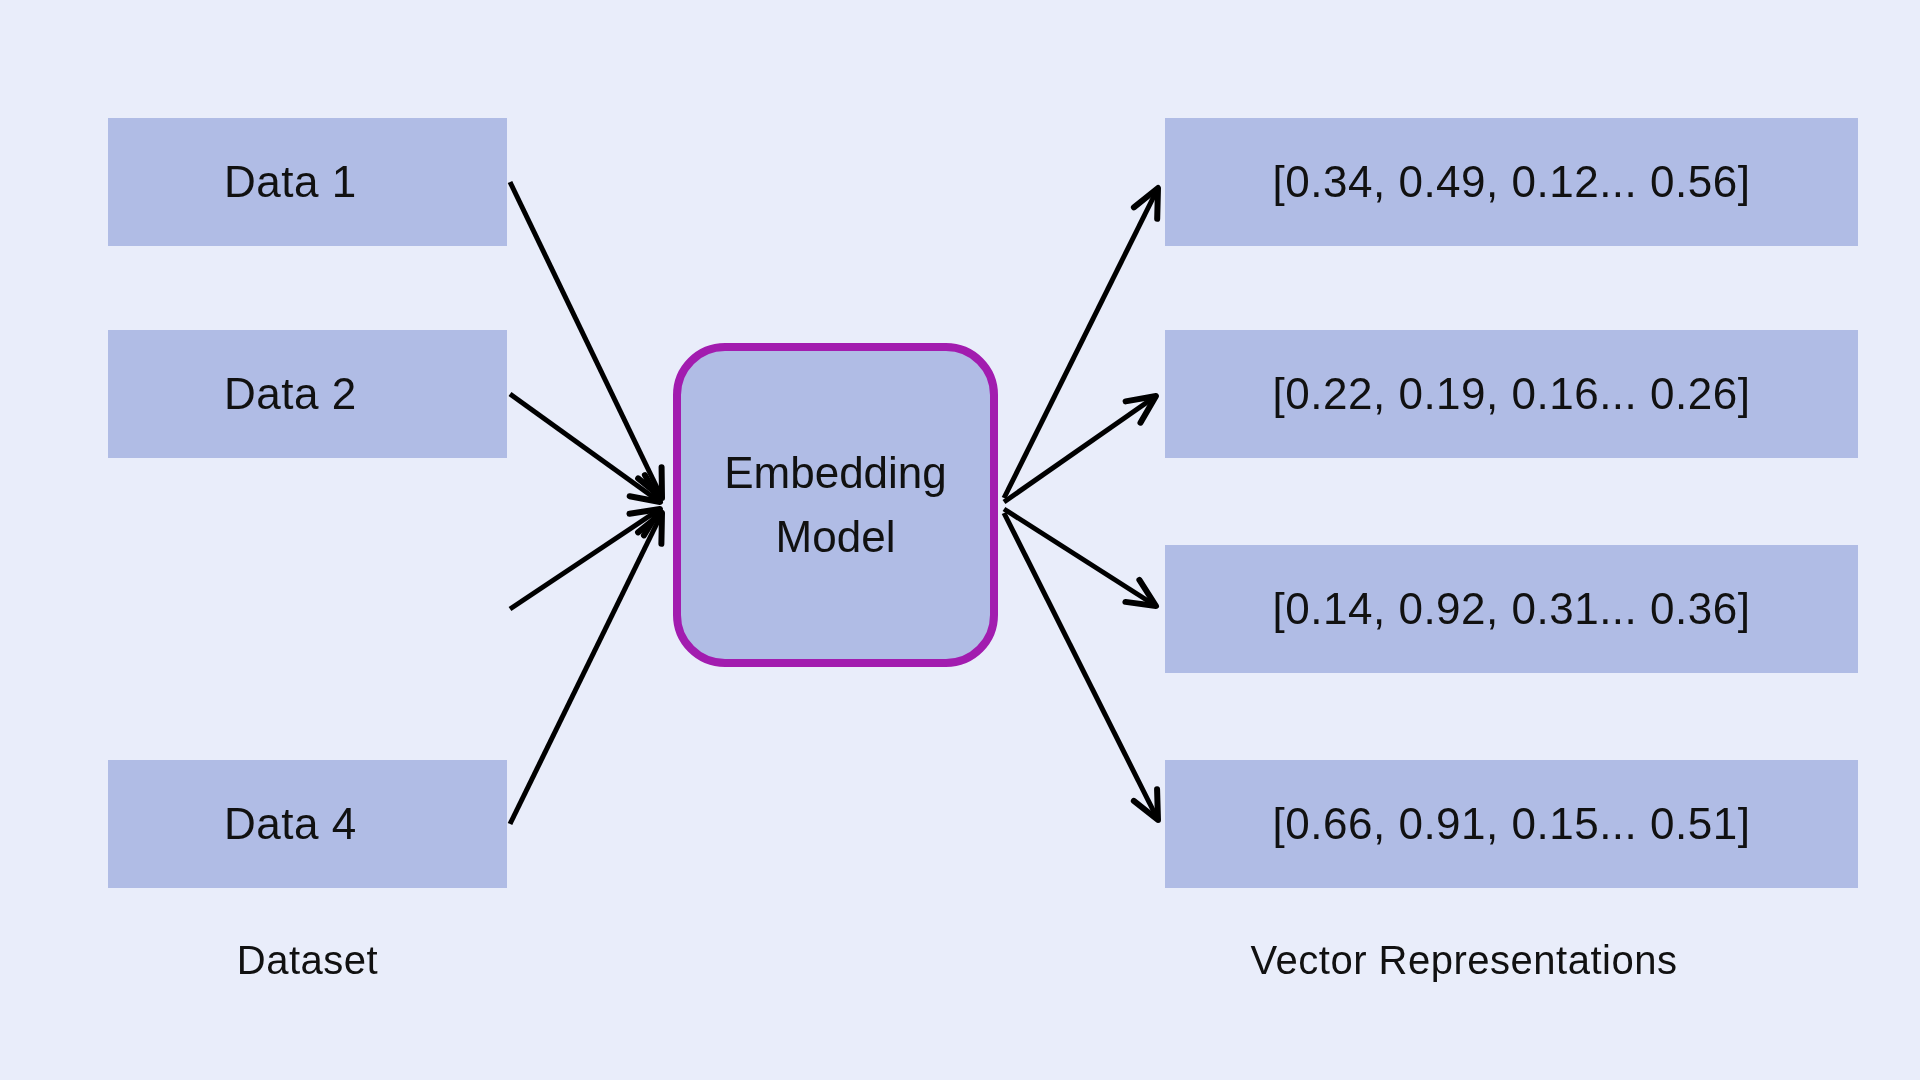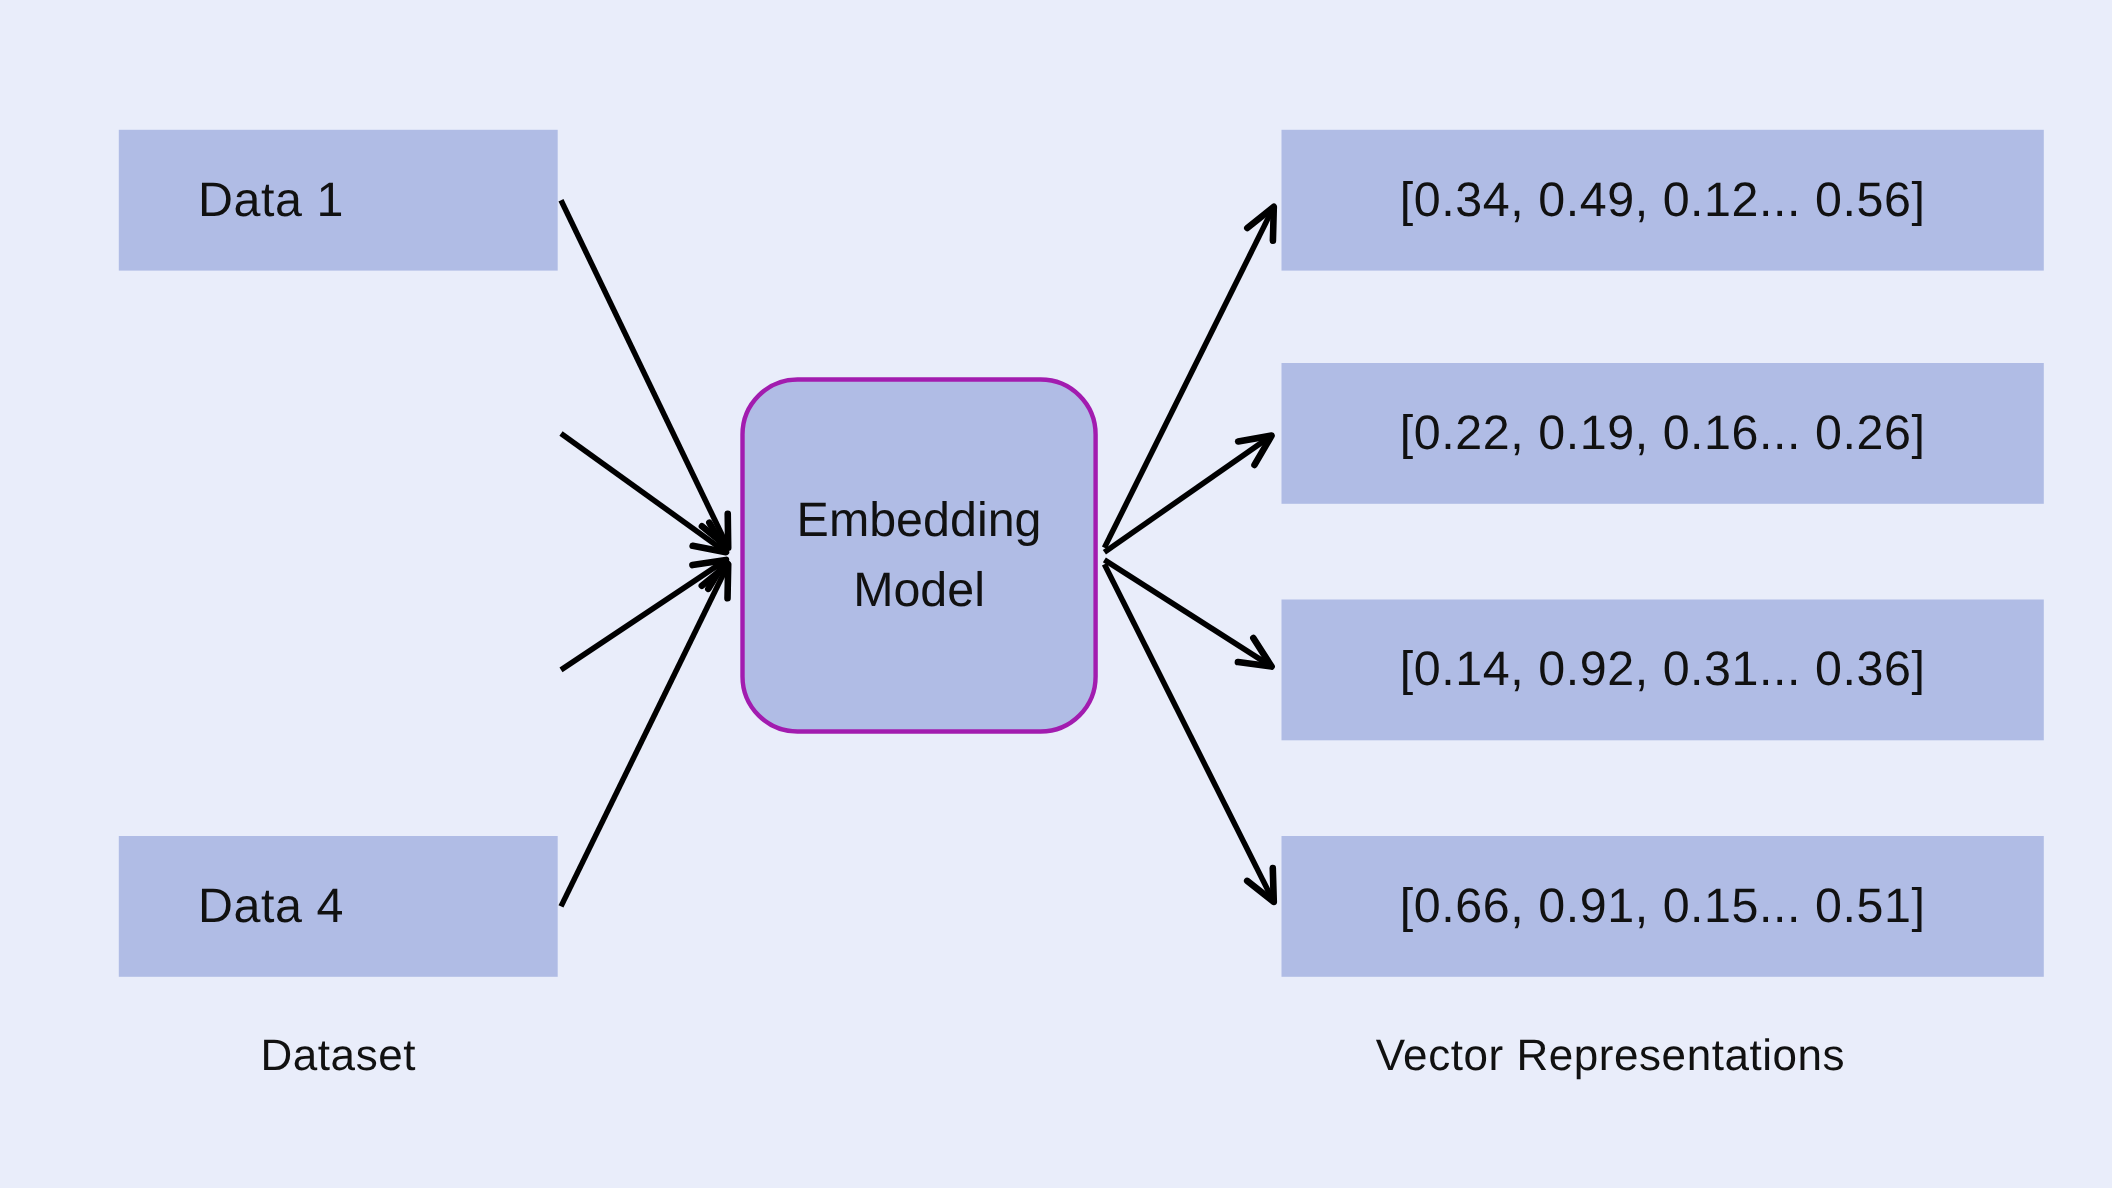"Data 1" .data-box { padding-left: 72px -> 116px }
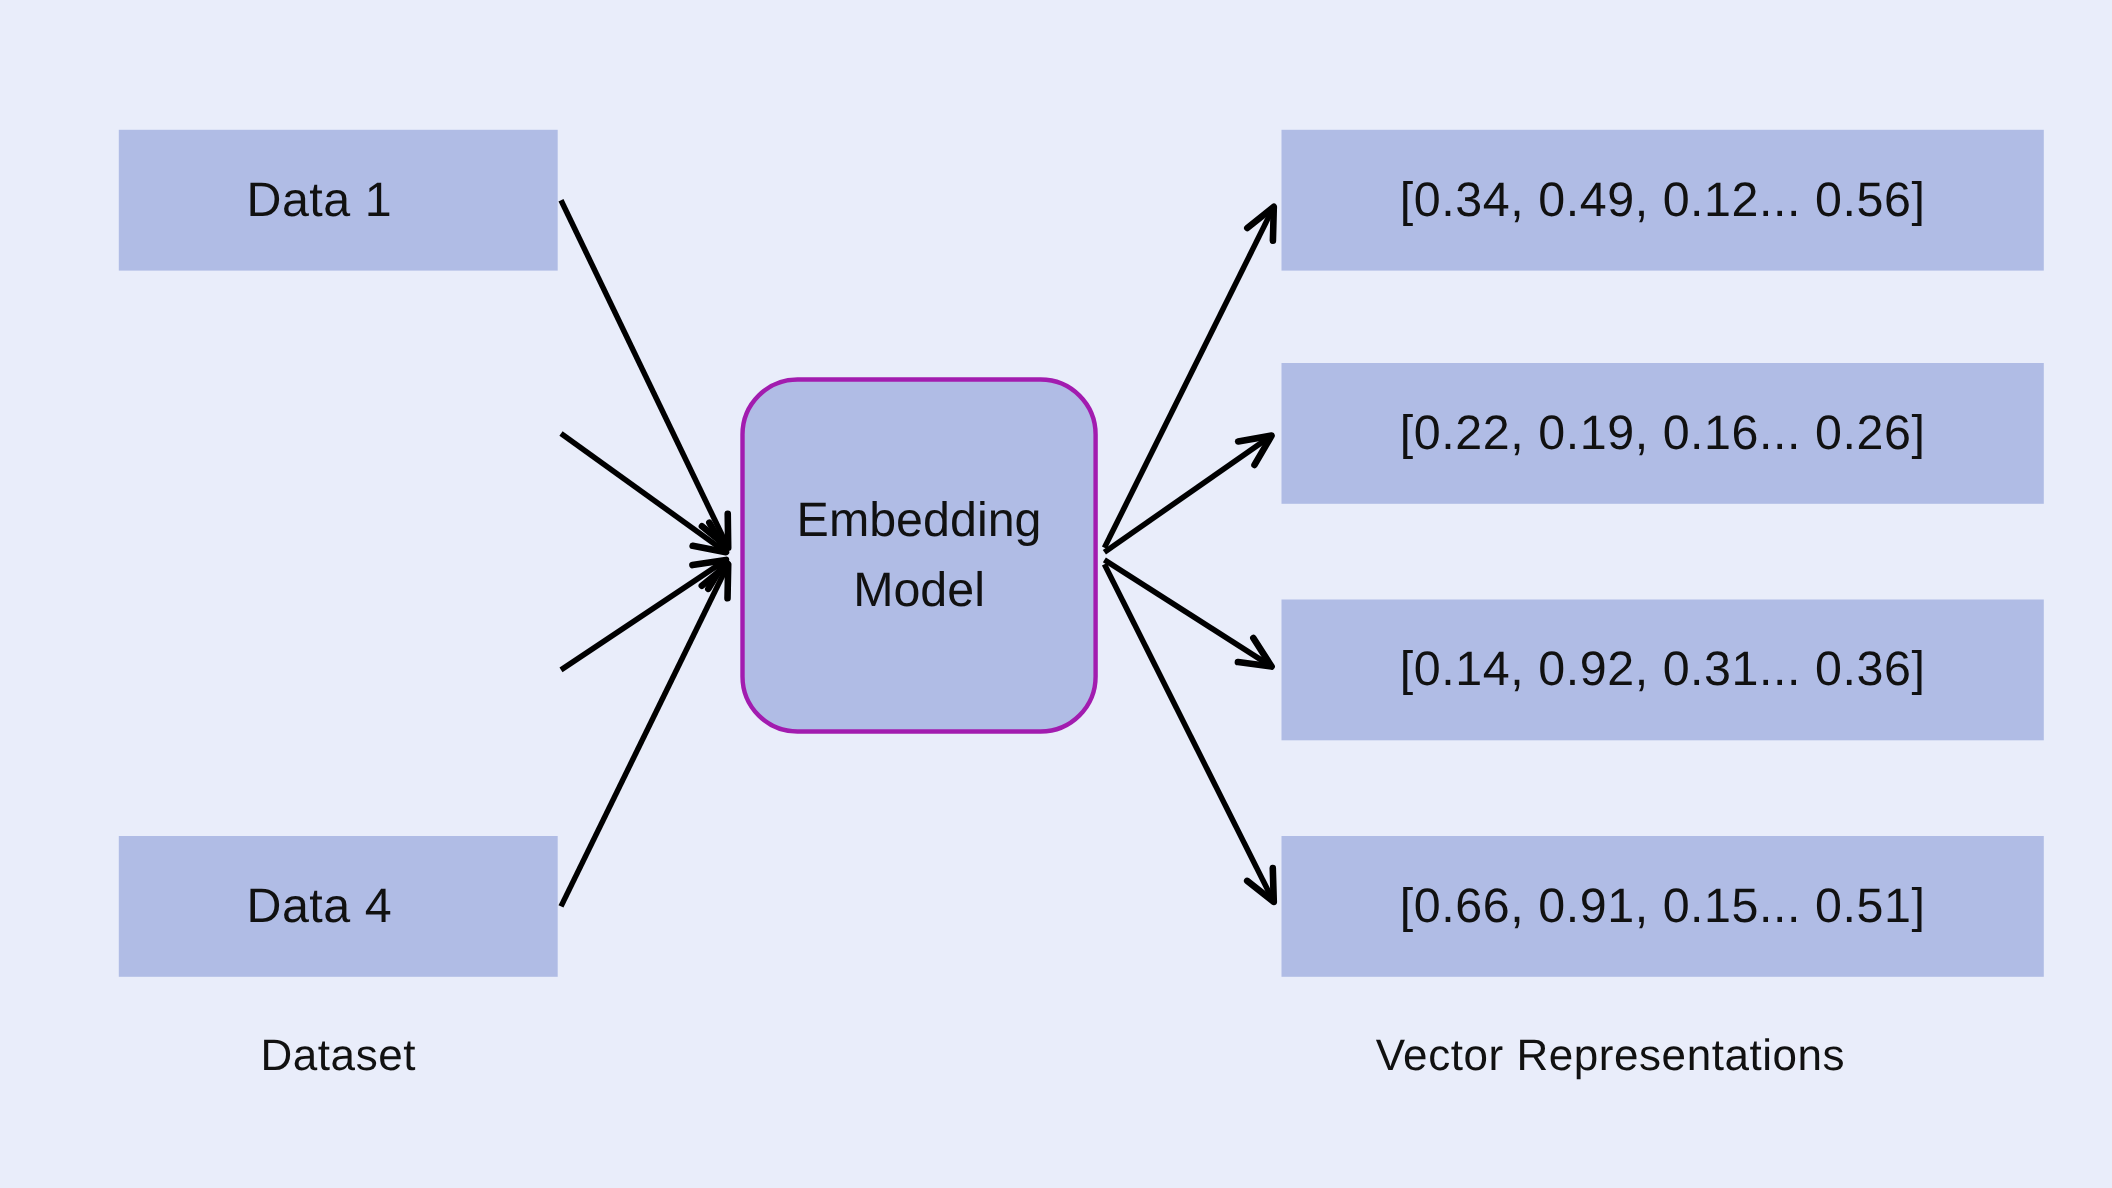"Data 2" div.box { html: none -> <div> <span>Data 2</span> </div> }
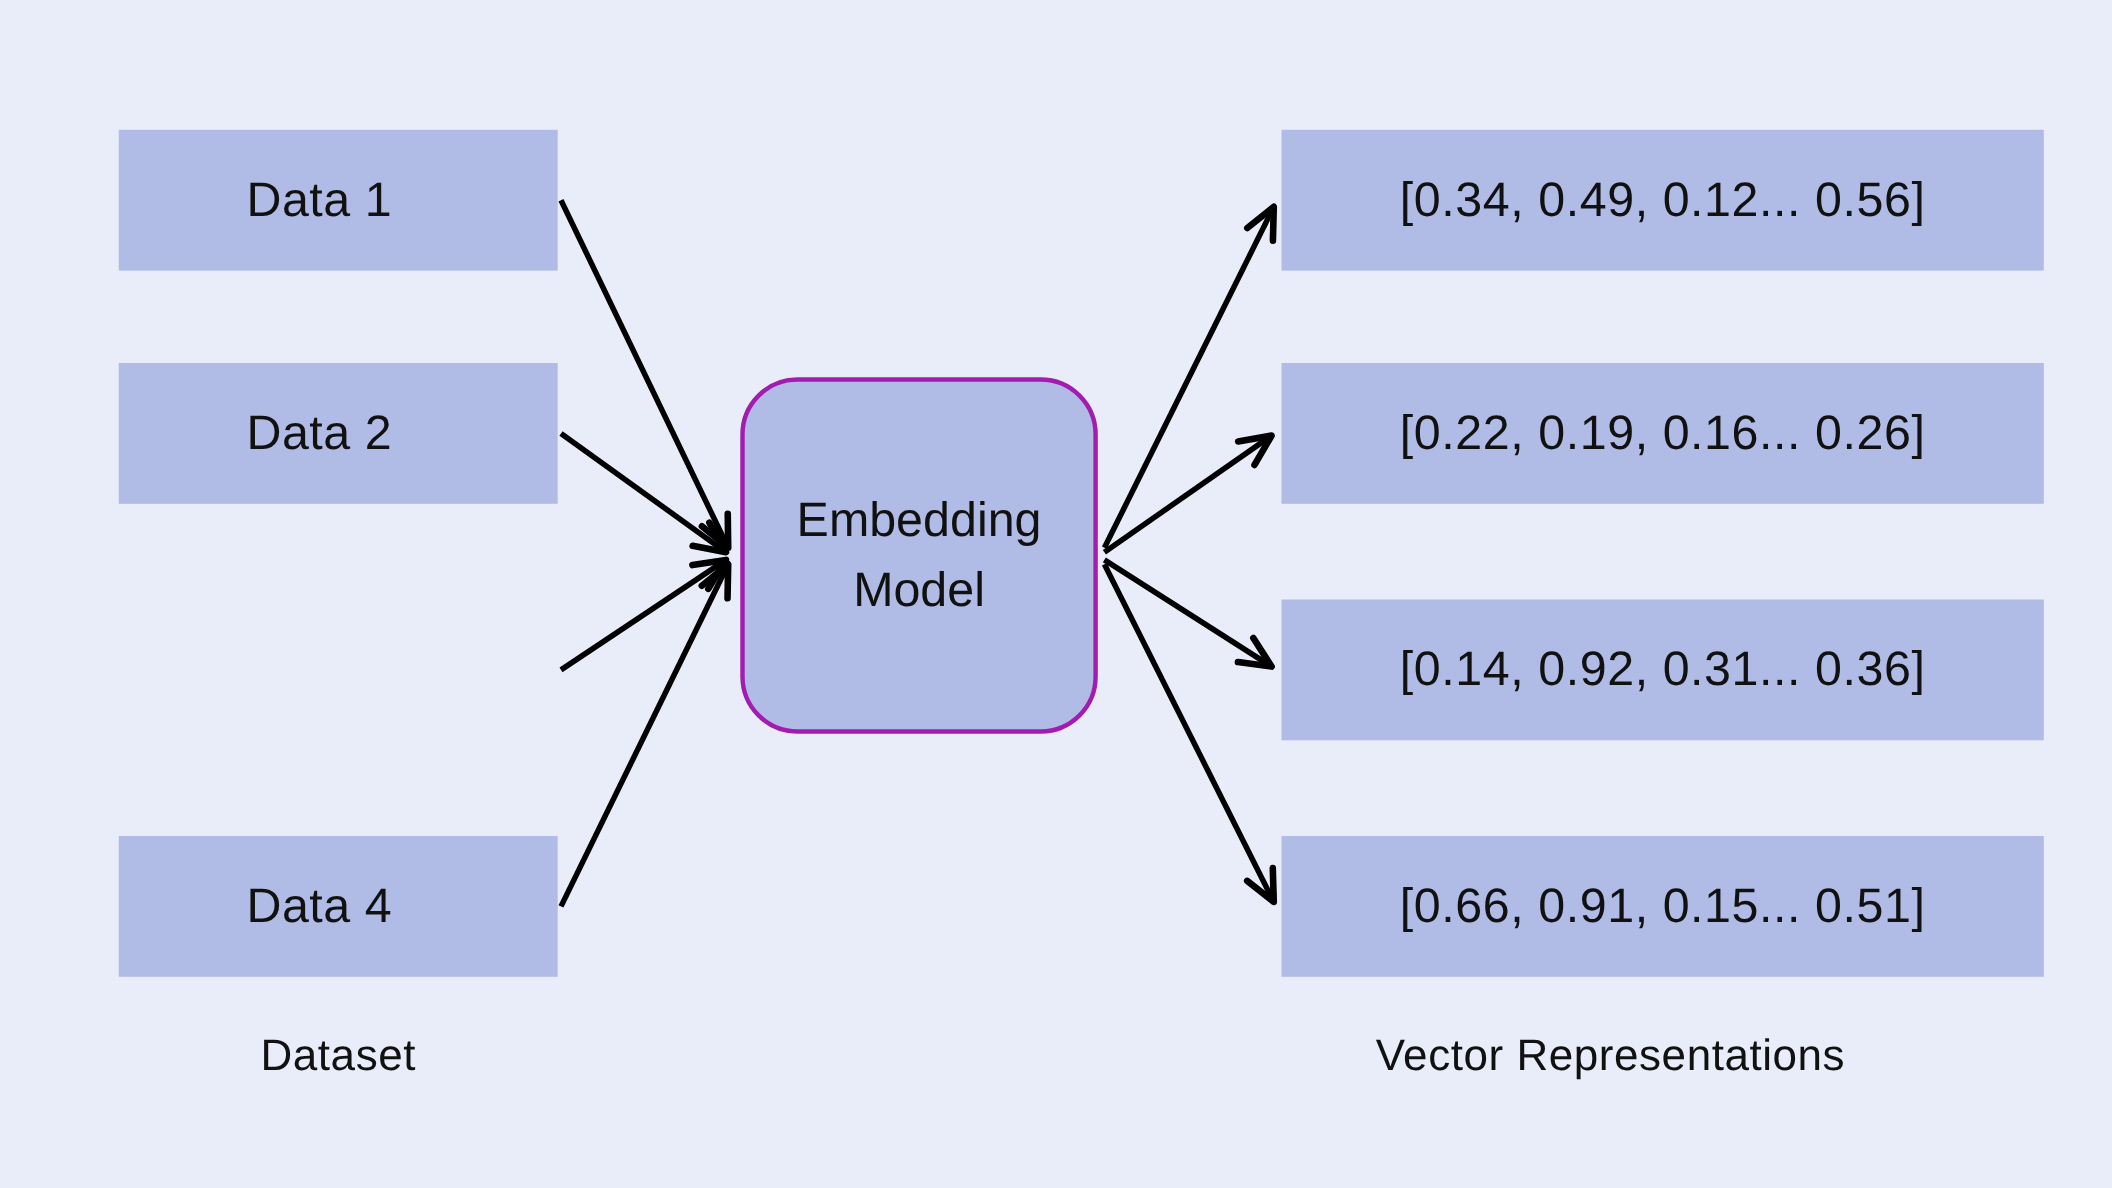"Embedding" #model-box { border: 4px solid #a21caf -> 8px solid #a21caf }
